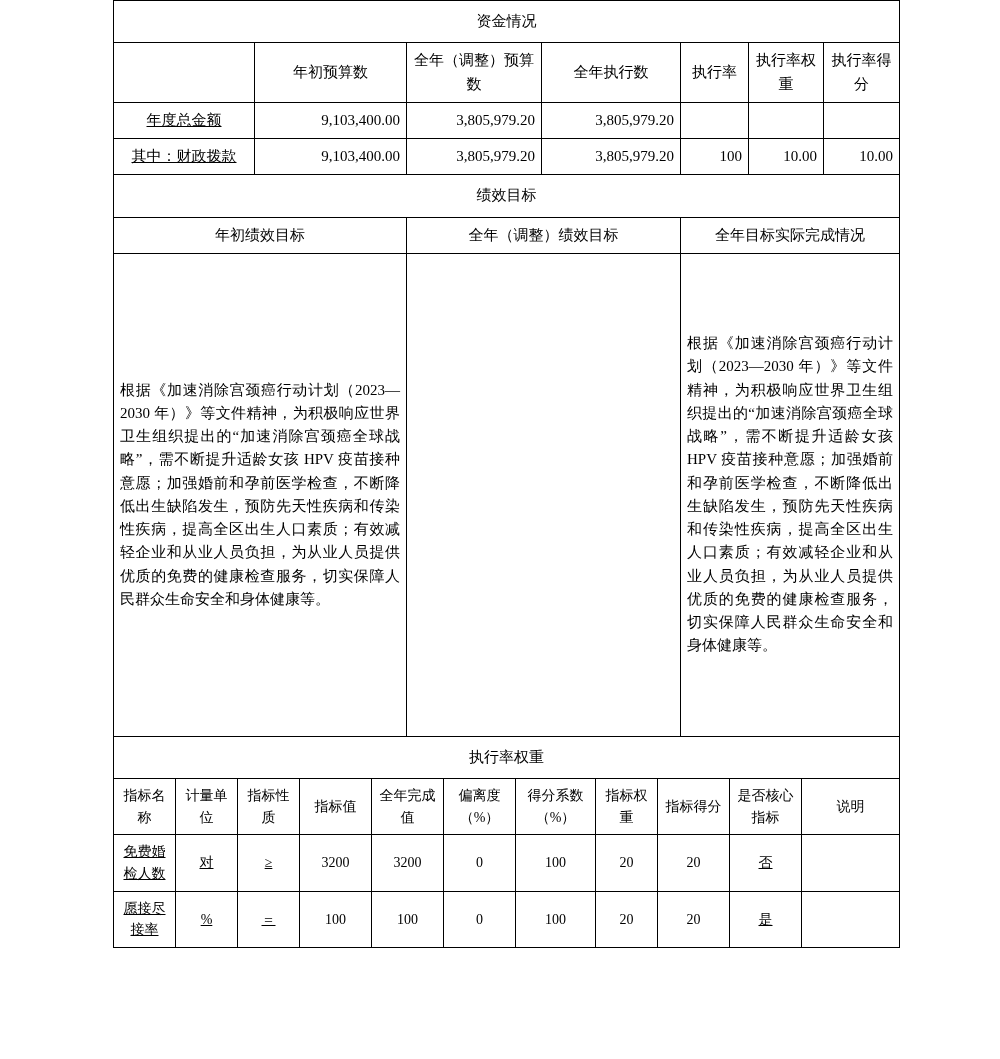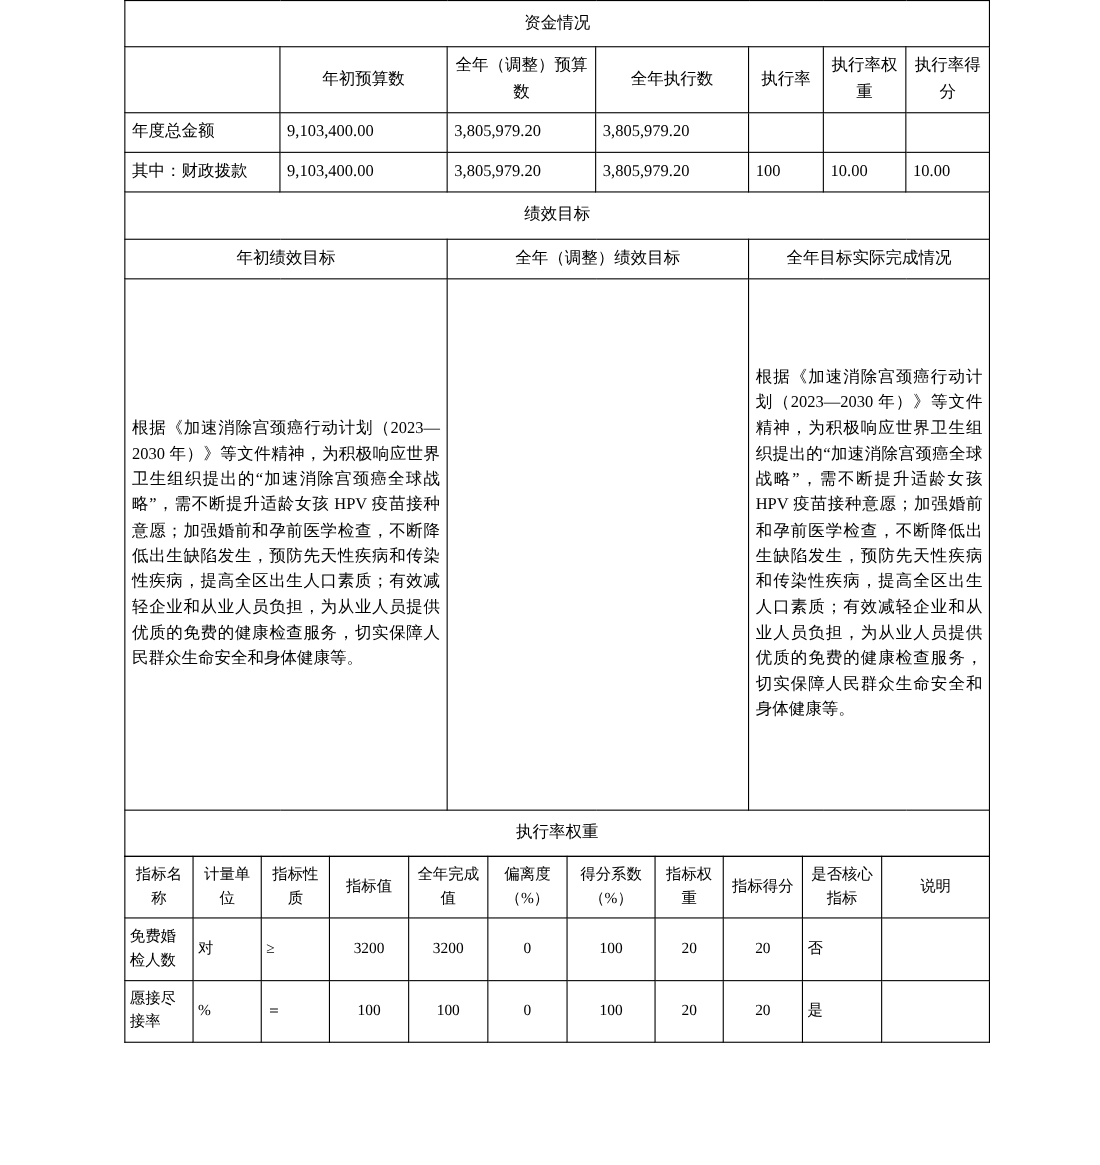"年度总金额" .lft { text-align: left -> center; text-decoration: none -> underline }
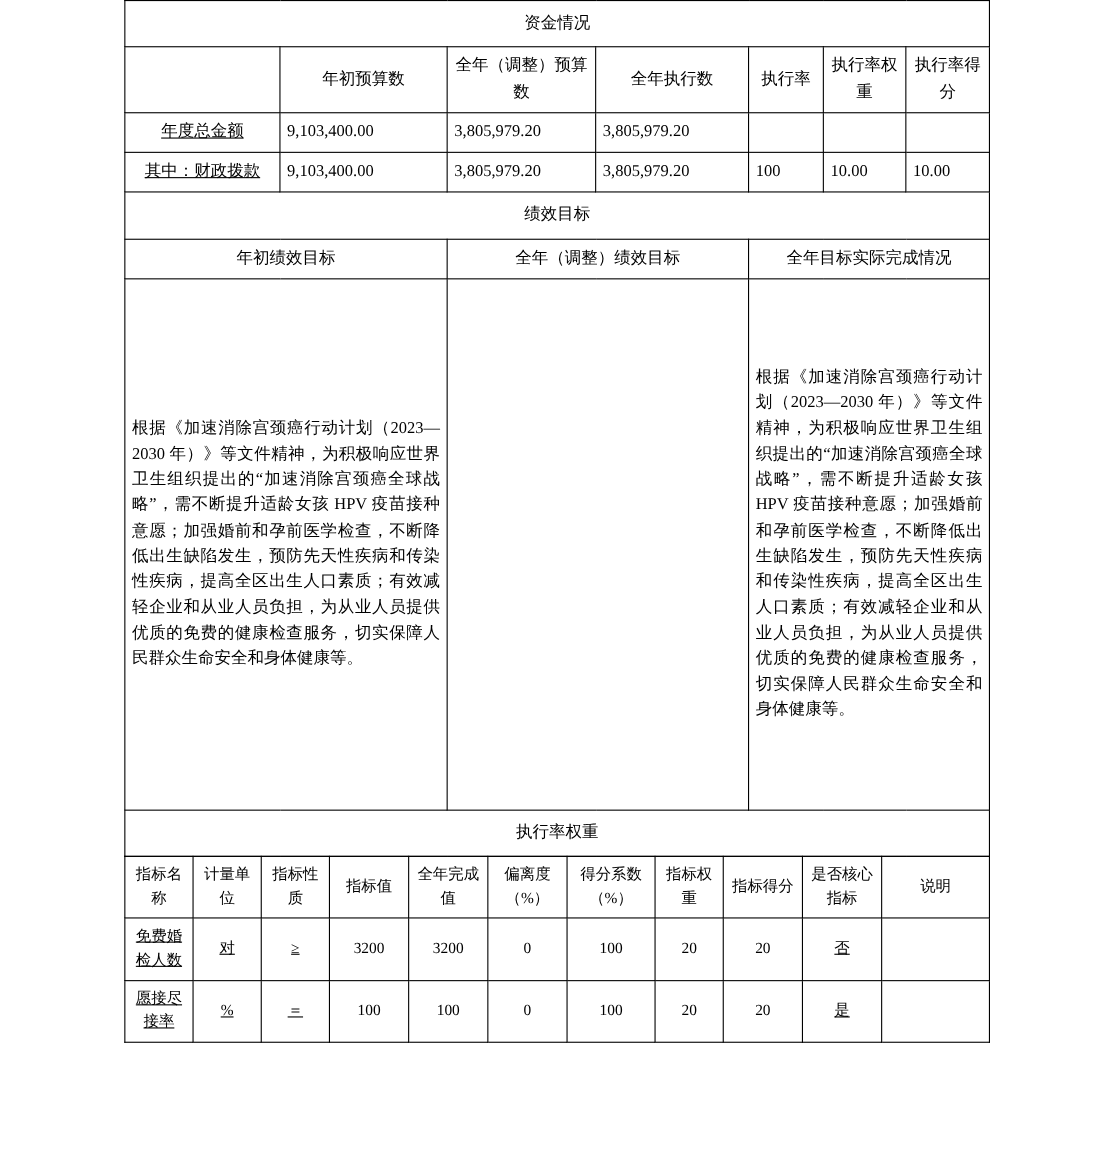"9,103,400.00" .num { text-align: left -> right }
